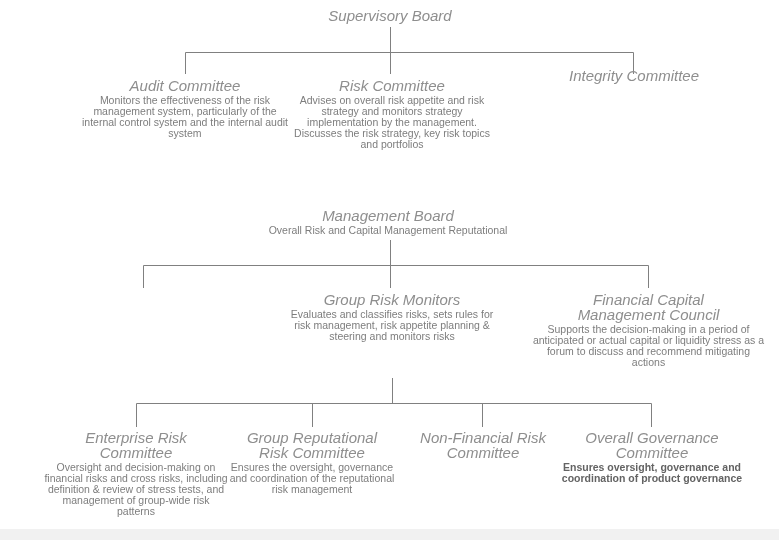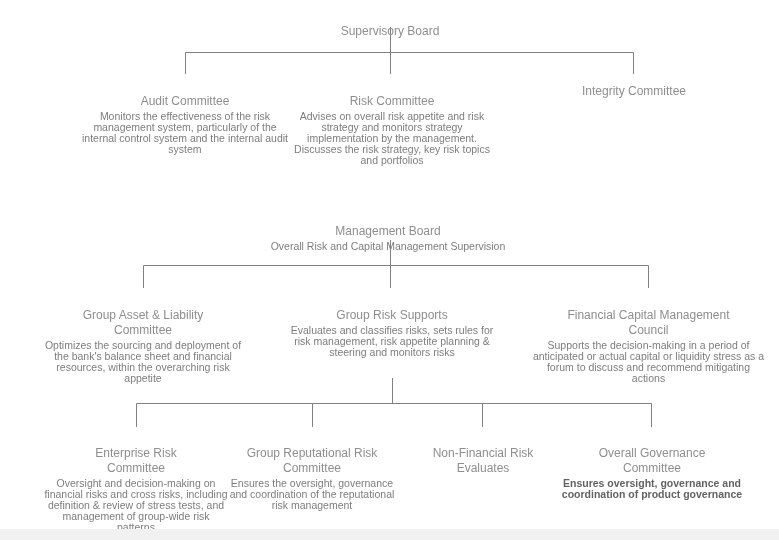"Supervisory Board" .node .title { font-size: 12px -> 15px; font-style: none -> italic; margin: 16px auto 2px auto -> 0 auto 2px auto }
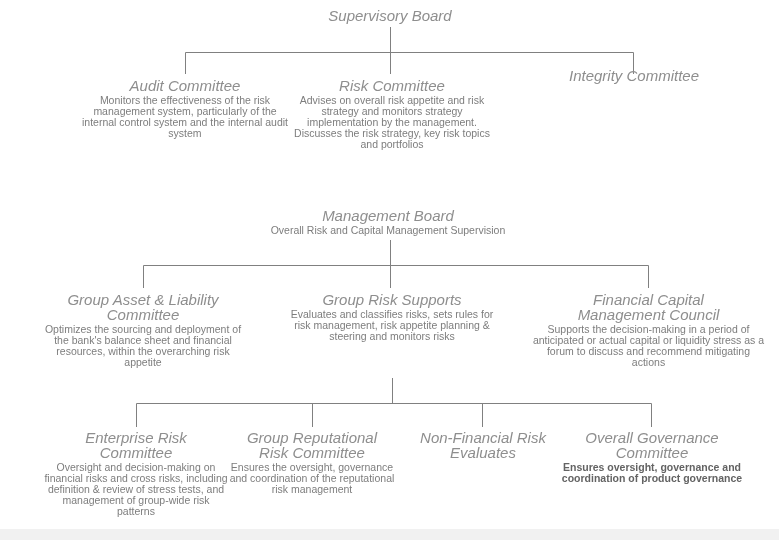"Overall Risk and Capital Management" div.desc { text: Supervision -> Reputational }
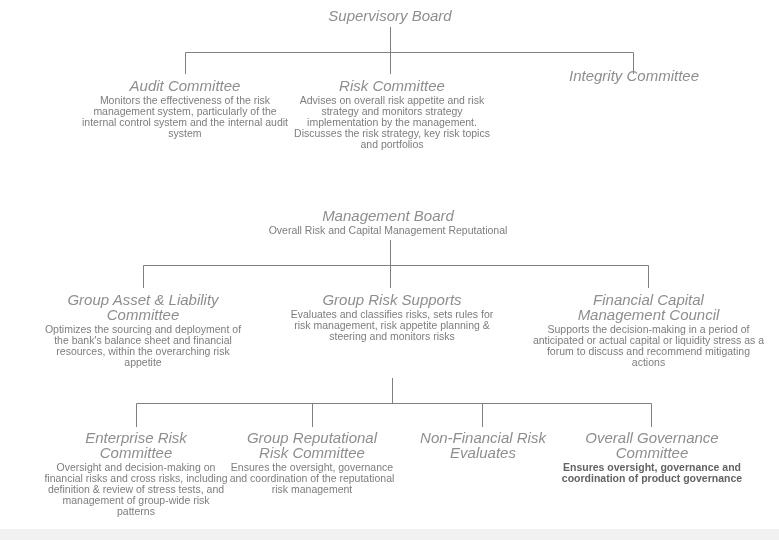"Group Asset & Liability Committee" div.node { html: <div> <div>Group Asset &amp; Liability Committee</div> <div>Optimizes the sourcing and deployment of the bank's balance sheet and financial resources, within the overarching risk appetite</div> </div> -> none }
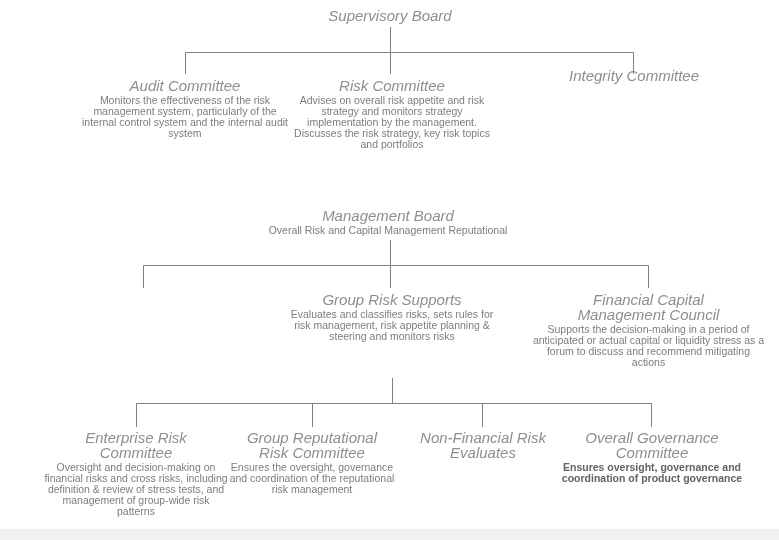"Group Risk Supports" div.title { text: Supports -> Monitors }
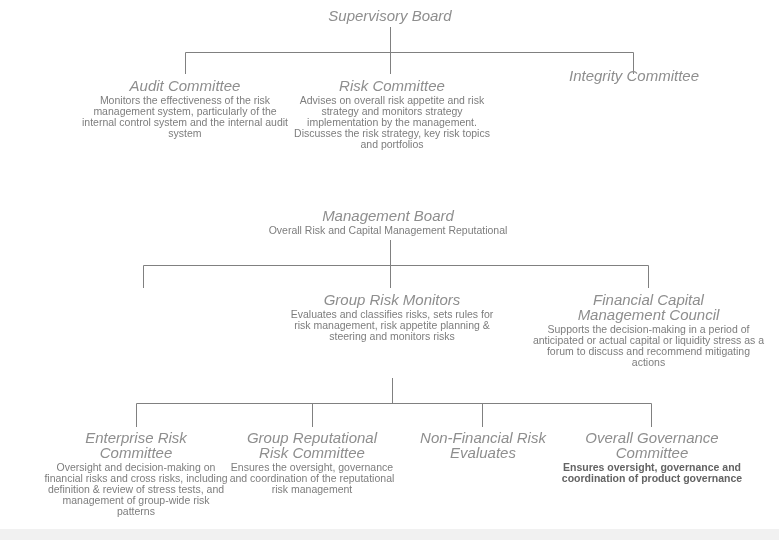"Non-Financial Risk Evaluates" div.title { text: Evaluates -> Committee }
